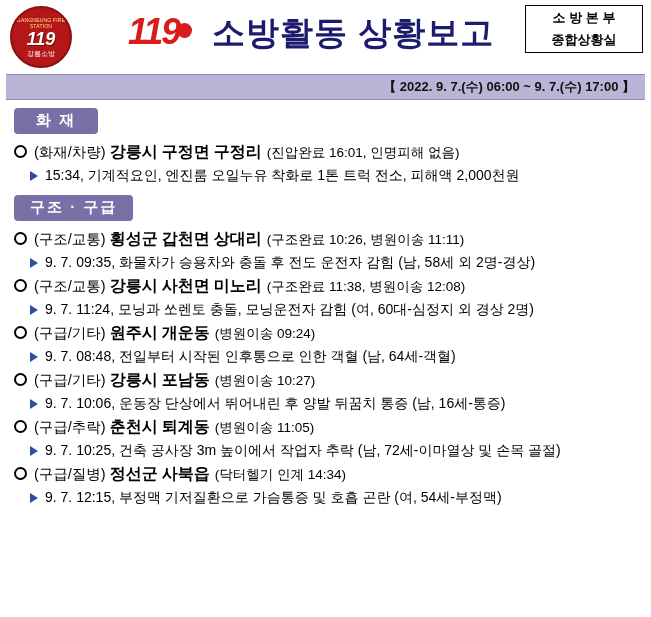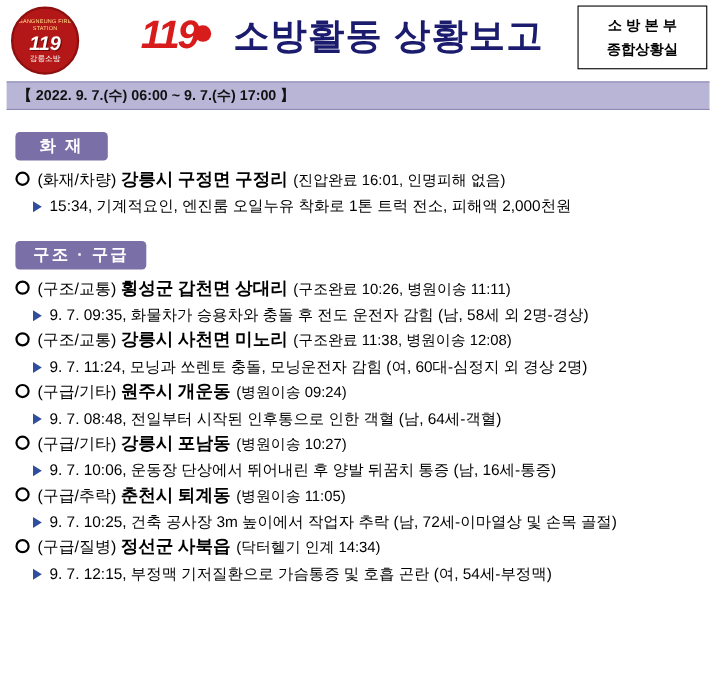"소 방 본 부" .hq-box { height: 58px -> 48px }
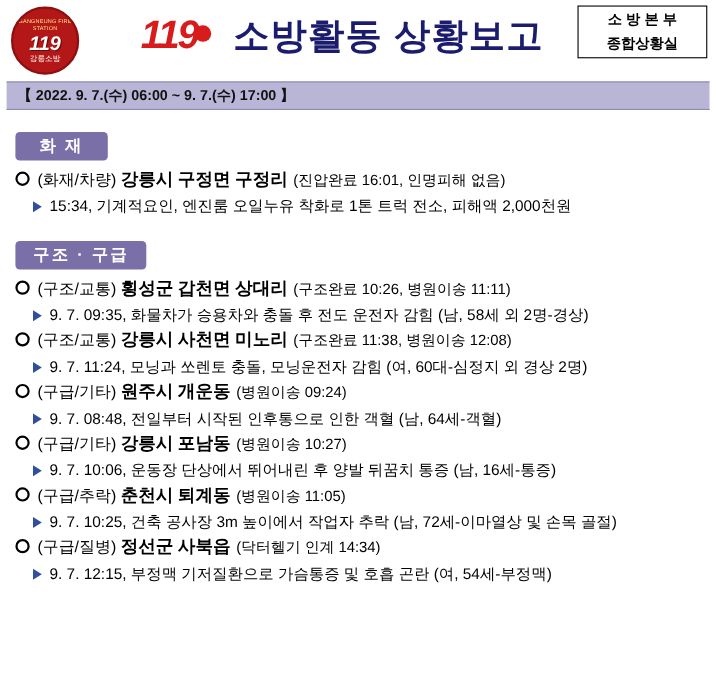"【 2022. 9. 7.(수) 06:00" .period-bar { justify-content: flex-start -> flex-end }
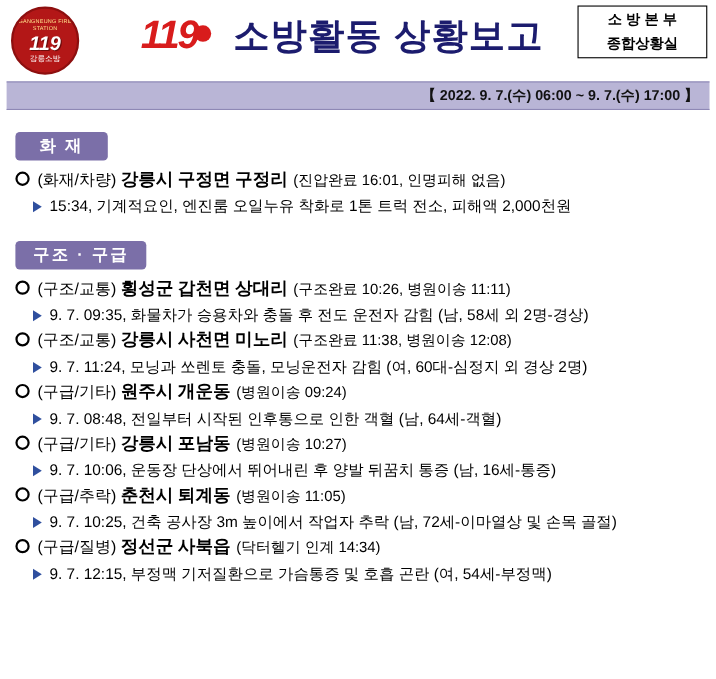"화 재" .section { margin-top: 20px -> 8px }
